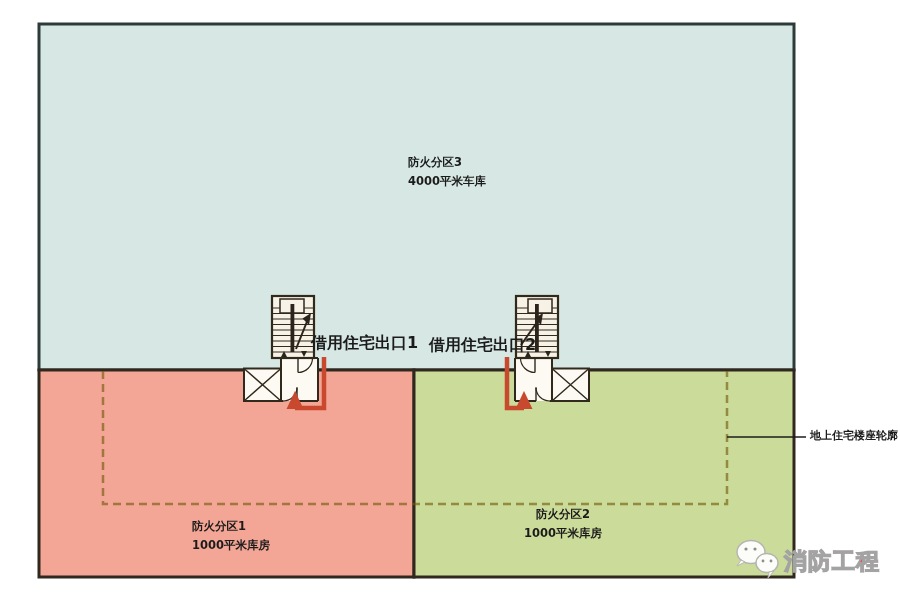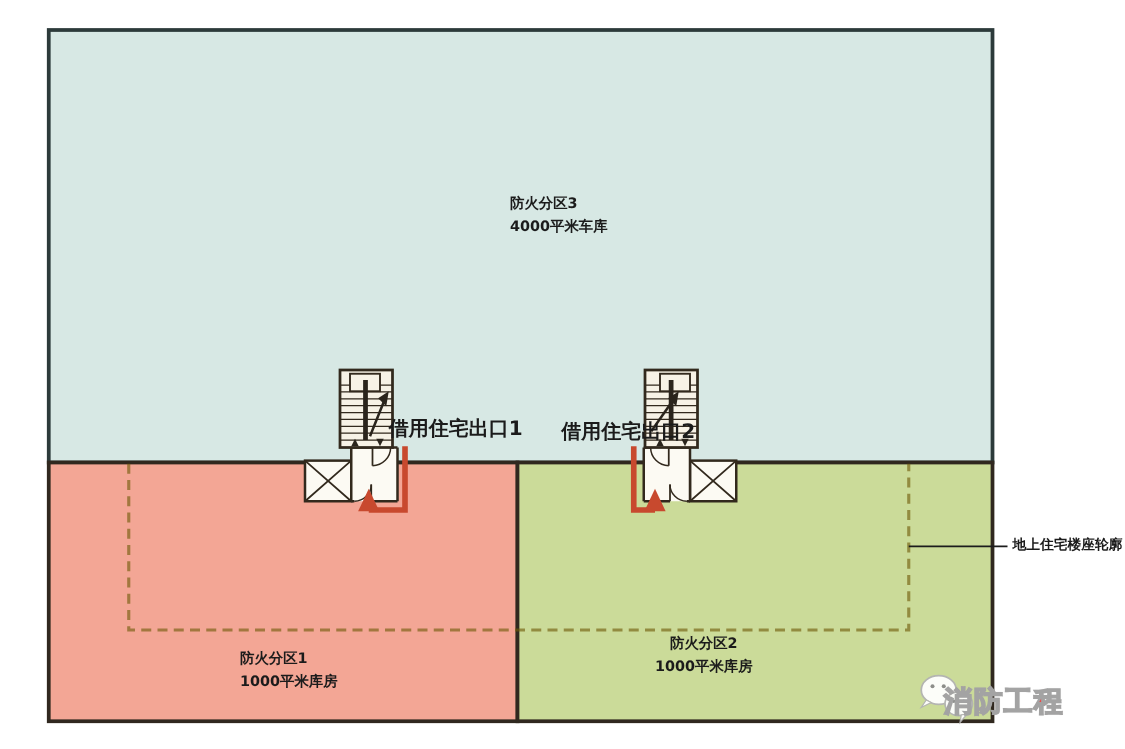"借用住宅出口2" div.lbl { margin-left: 20px -> none }
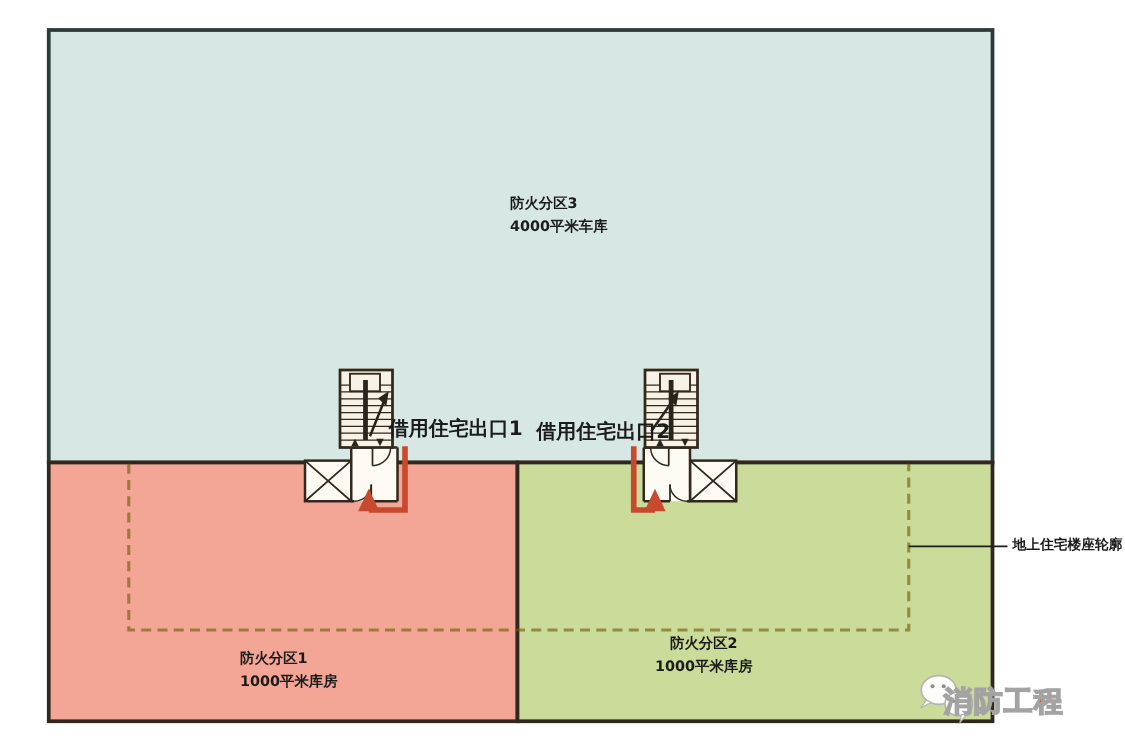"消防工程" .watermark-text { left: 755px -> 784px }
